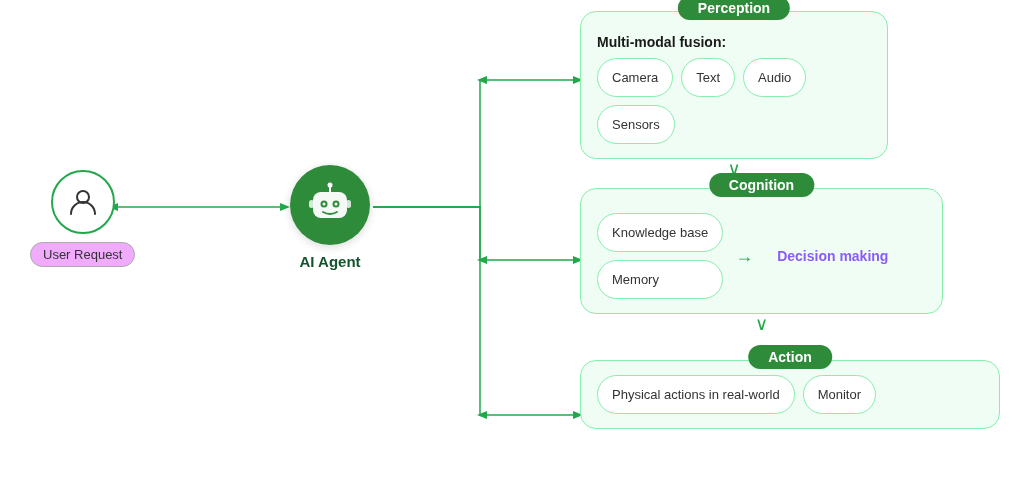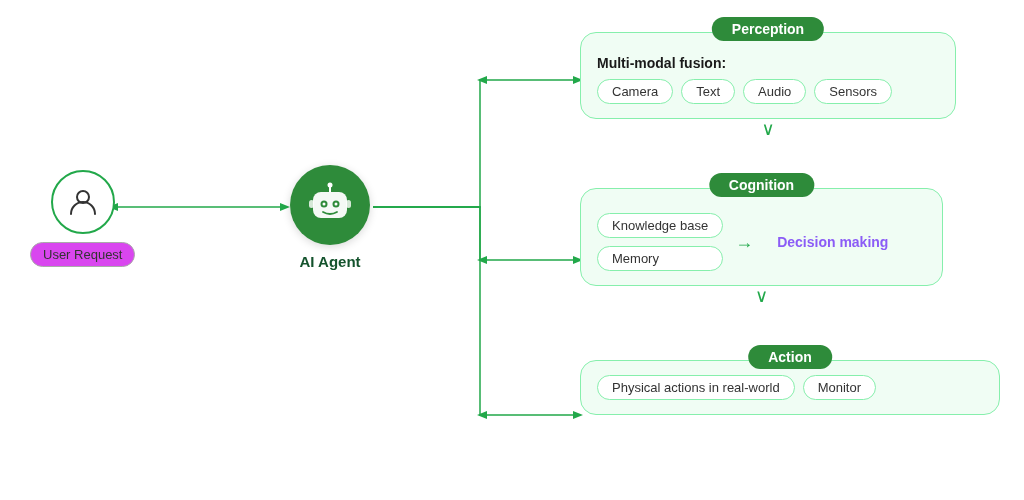"Perception" .panel-perception { top: 32px -> 11px; width: 376px -> 308px }
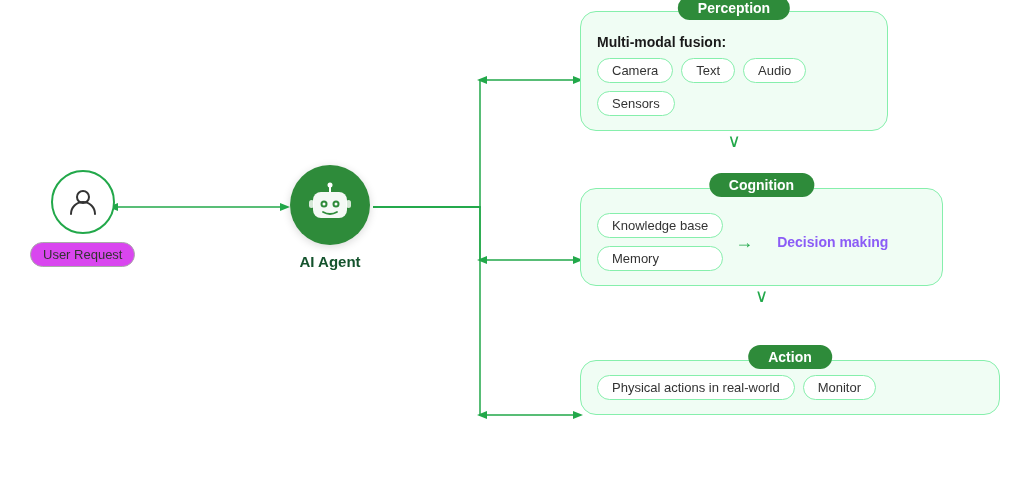"Camera" .pill { padding: 4px 14px -> 11px 14px }
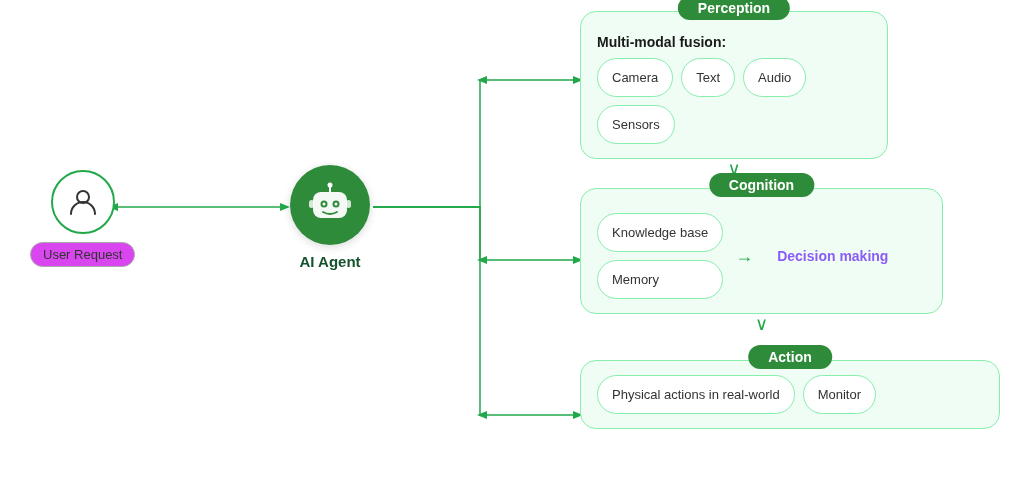"User Request" .user-label { background: #d946ef -> #f0abfc }
